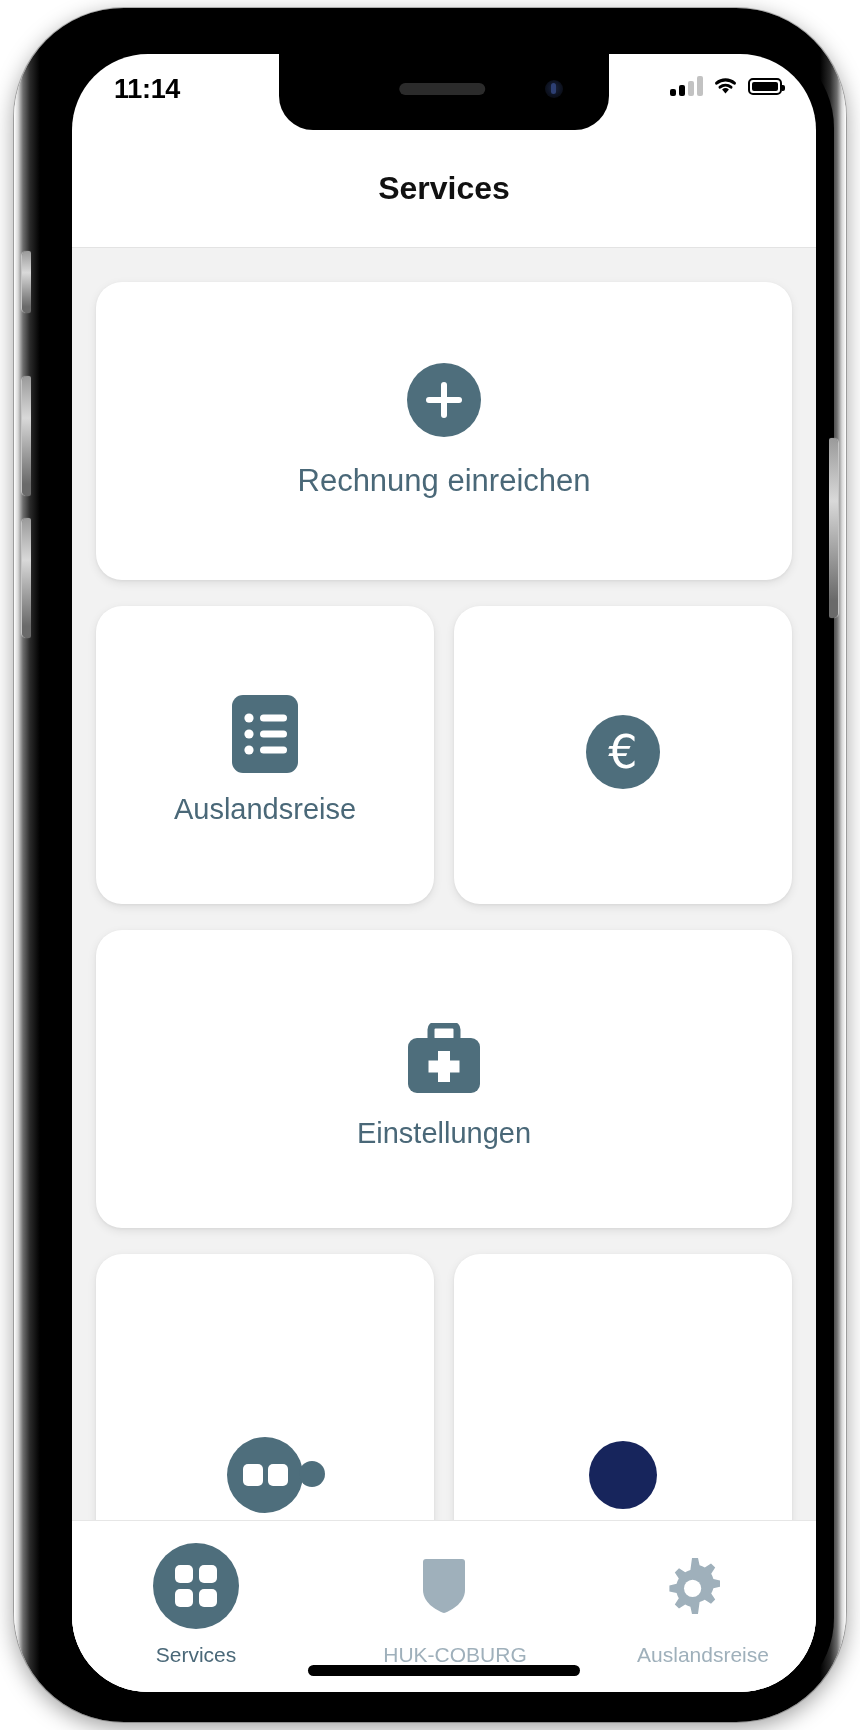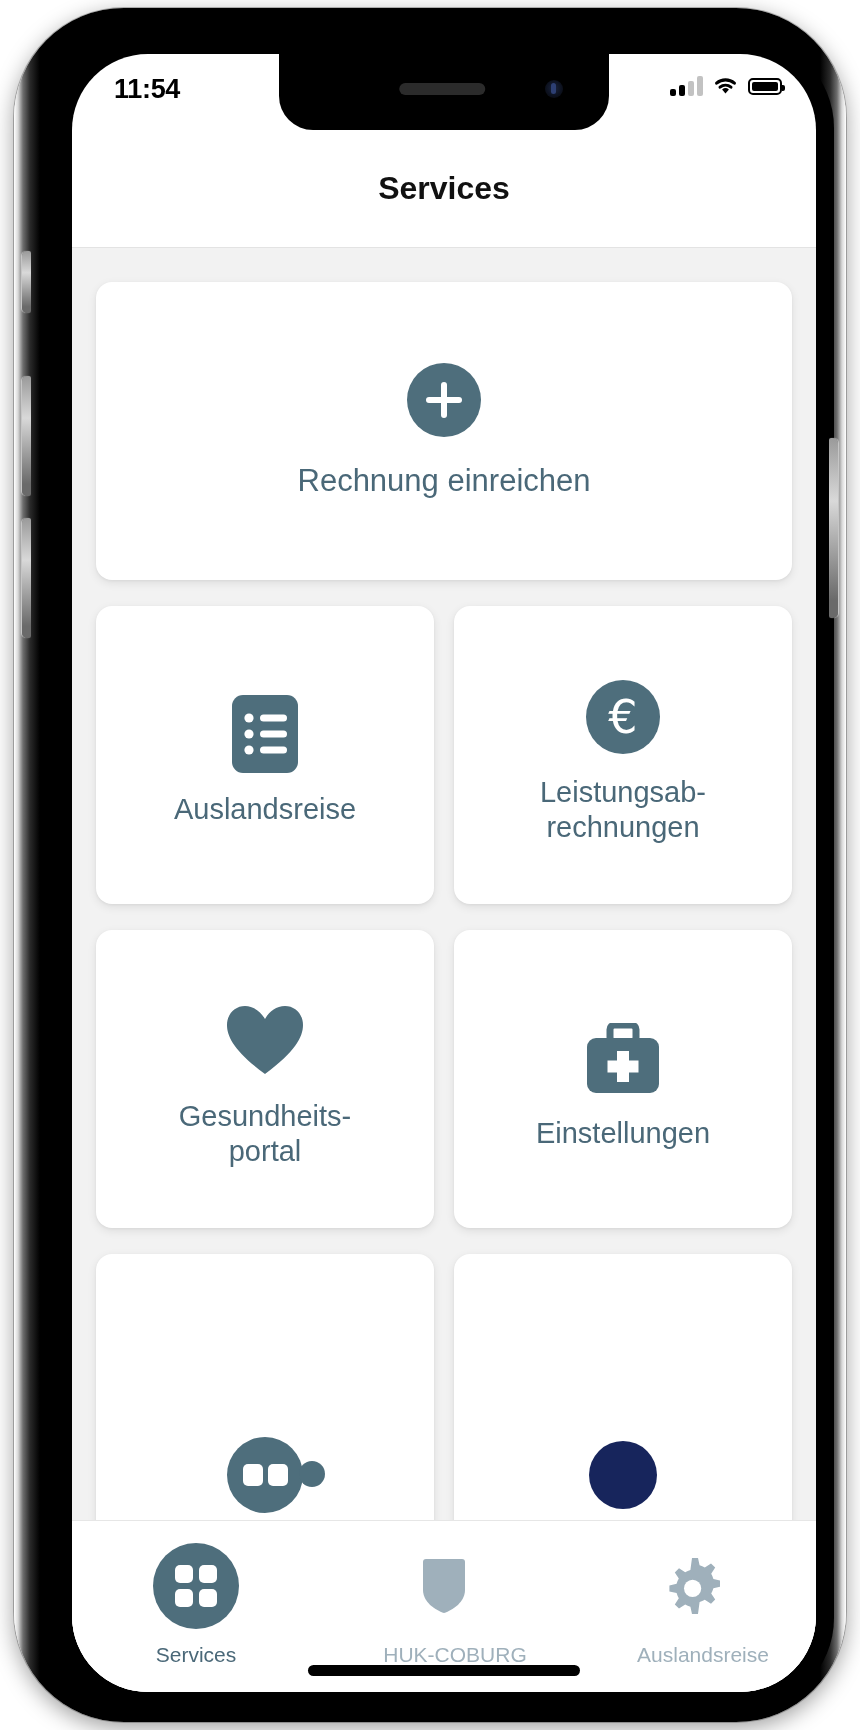"11:54" div { text: 11:54 -> 11:14 }
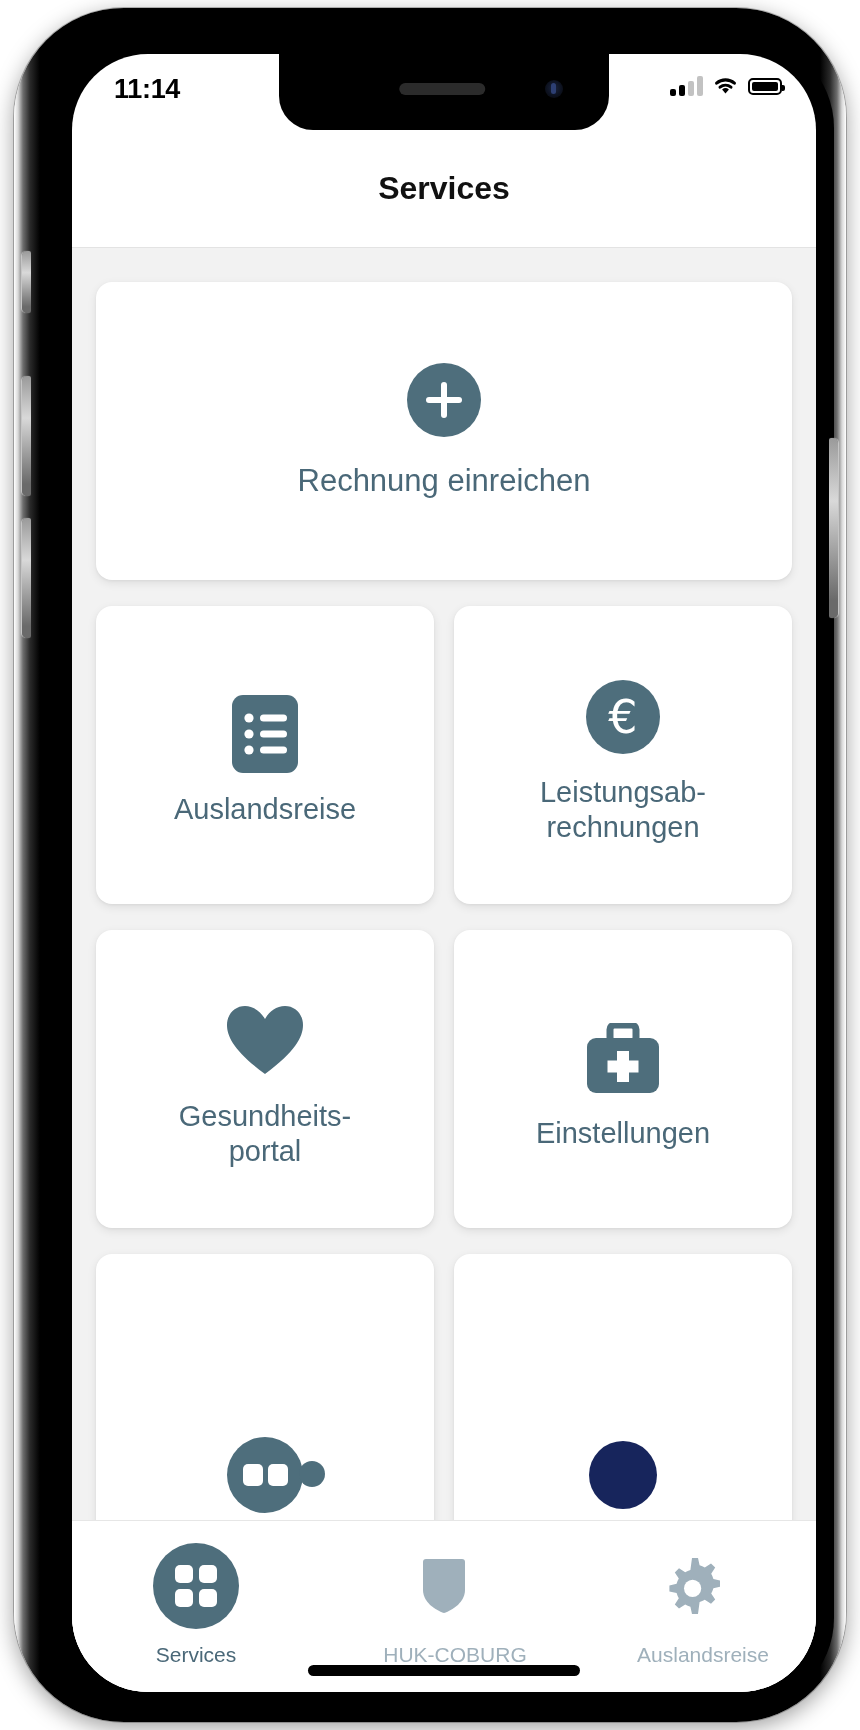"Rechnung einreichen" .card { border-radius: 16px -> 26px }
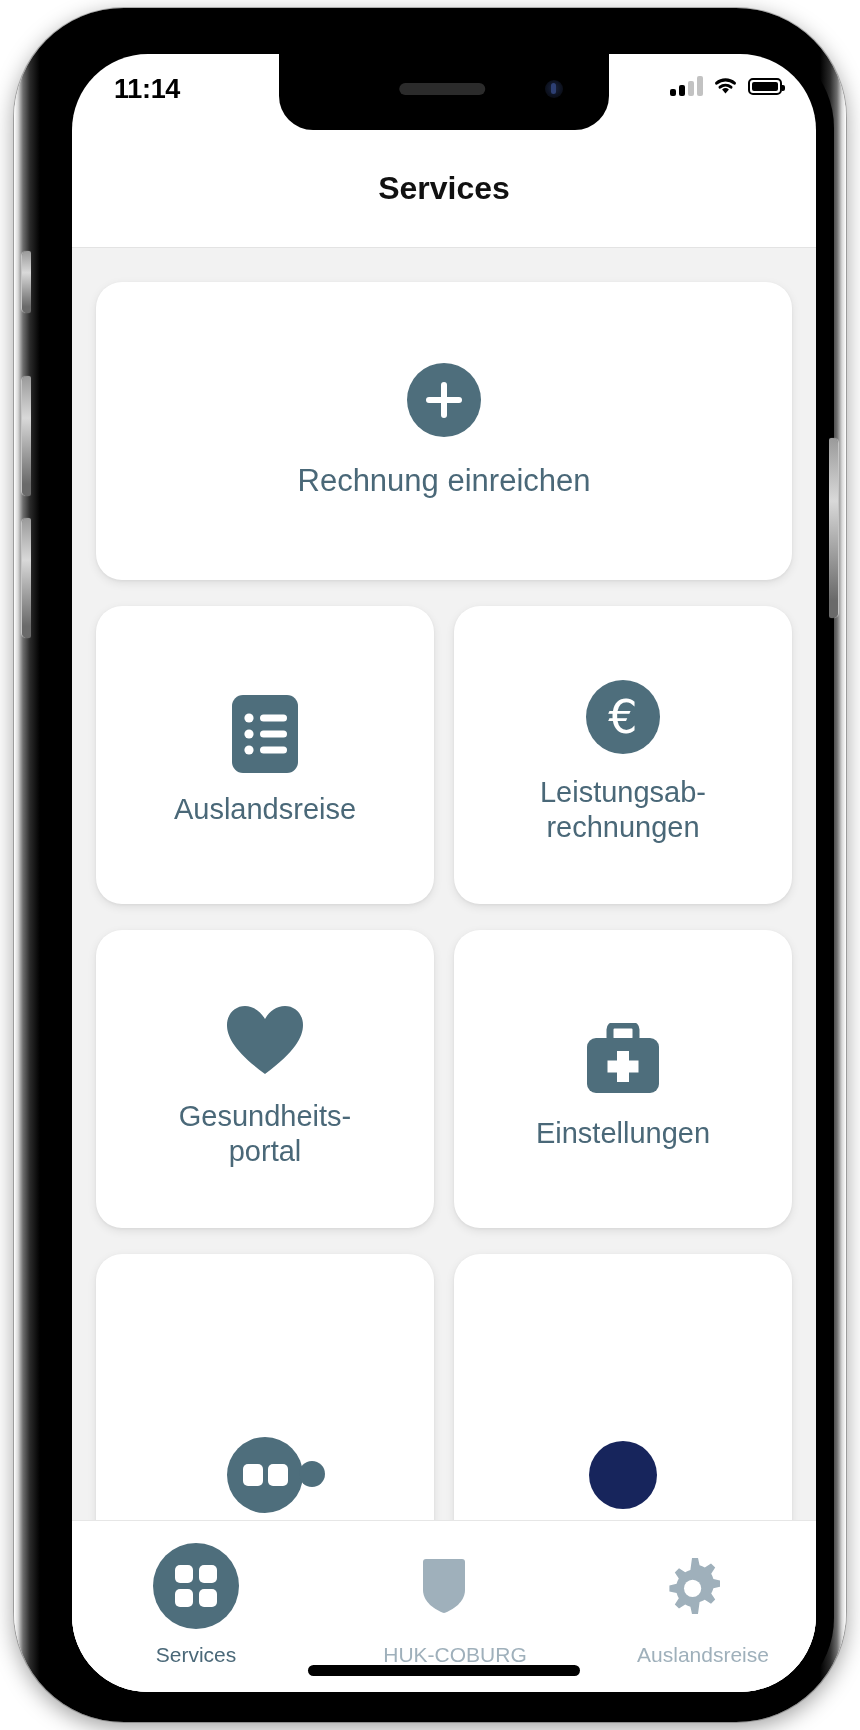"Leistungsab-" div.card-label { html: <div>Leistungsab- rechnungen</div> -> none }
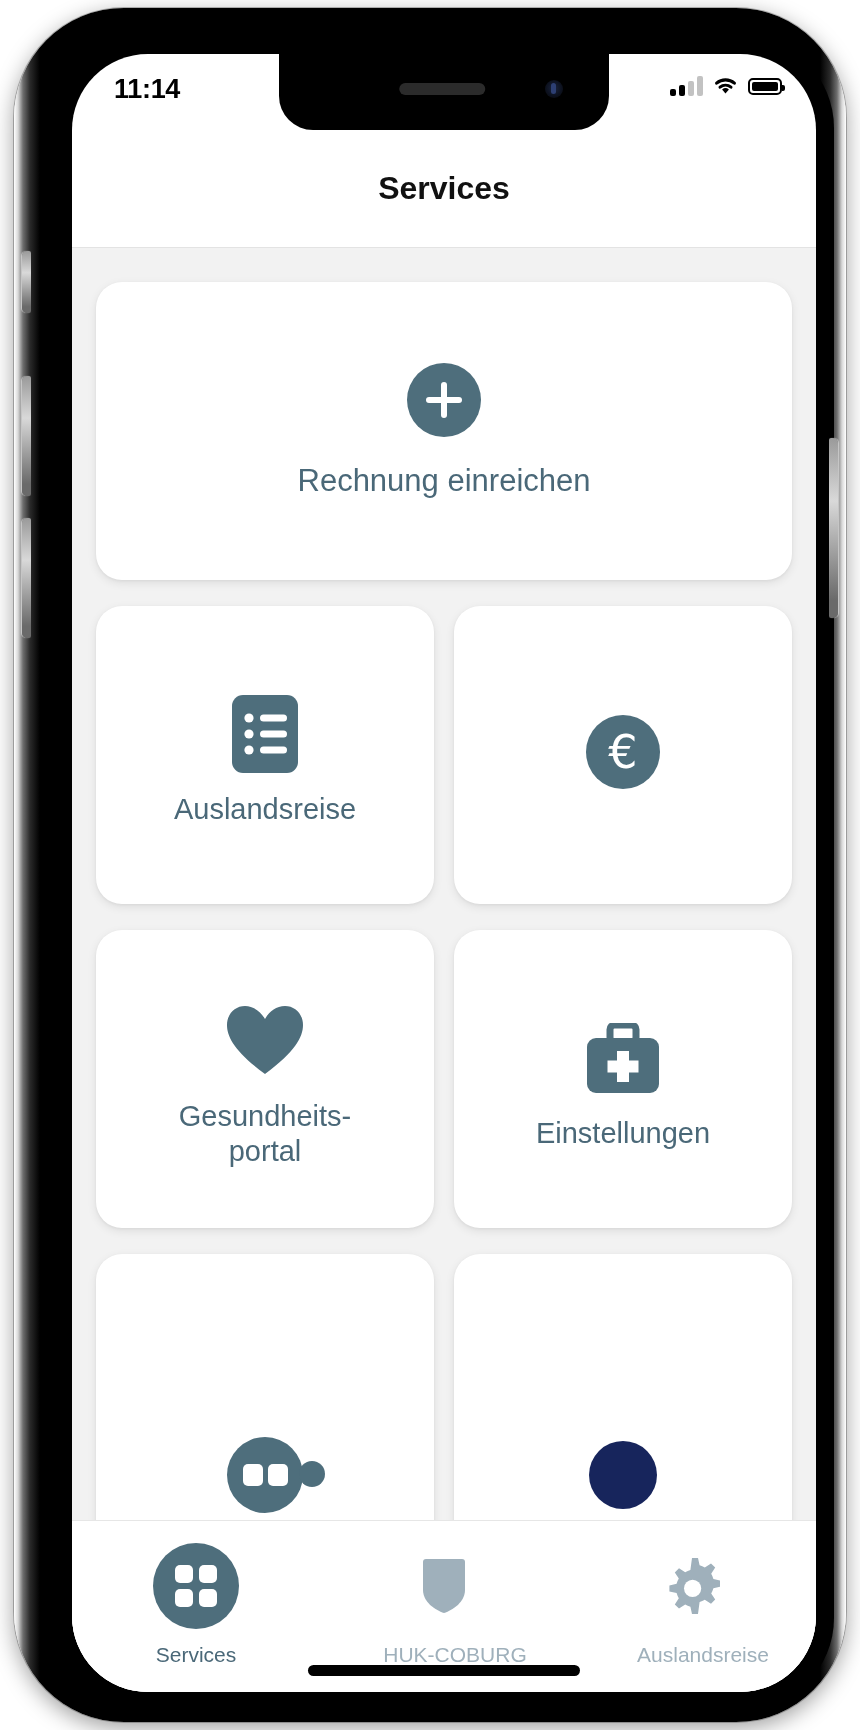"Gesundheits-" div.card { html: <div> <div> <svg> <path></path> </svg> </div> <div>Gesundheits- portal</div> </div> -> none }
